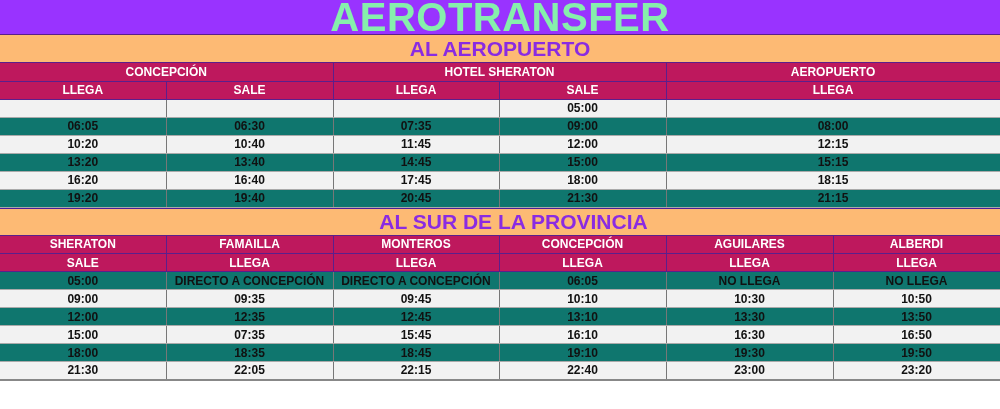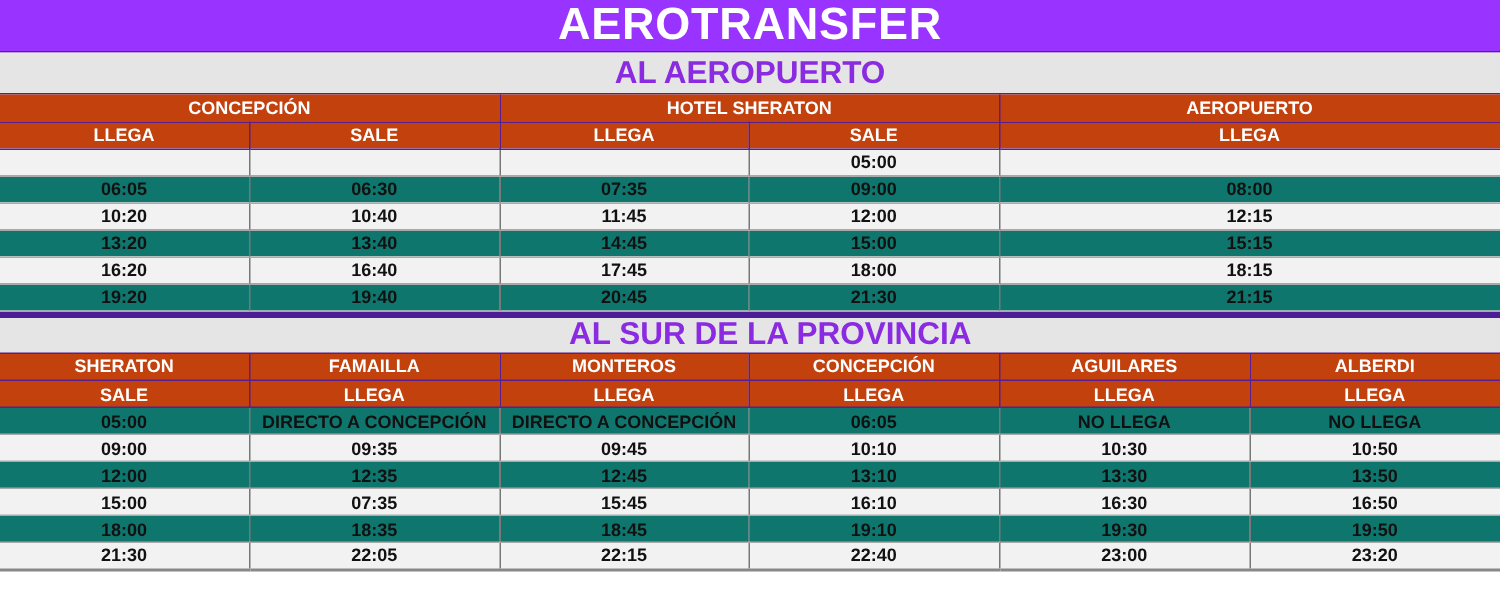"AEROTRANSFER" .title-bar { color: #ffffff -> #86efac; font-size: 30px -> 40px }
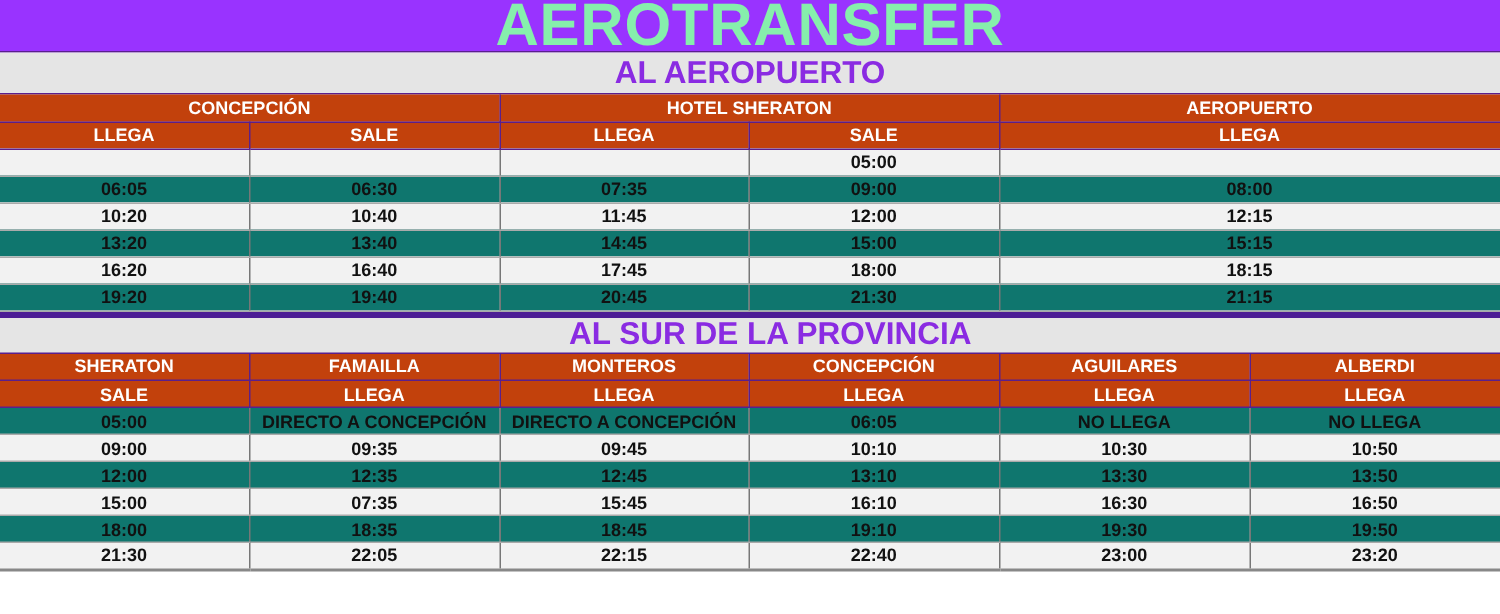"AL AEROPUERTO" .section-title { background: #e5e5e5 -> #fdba74 }
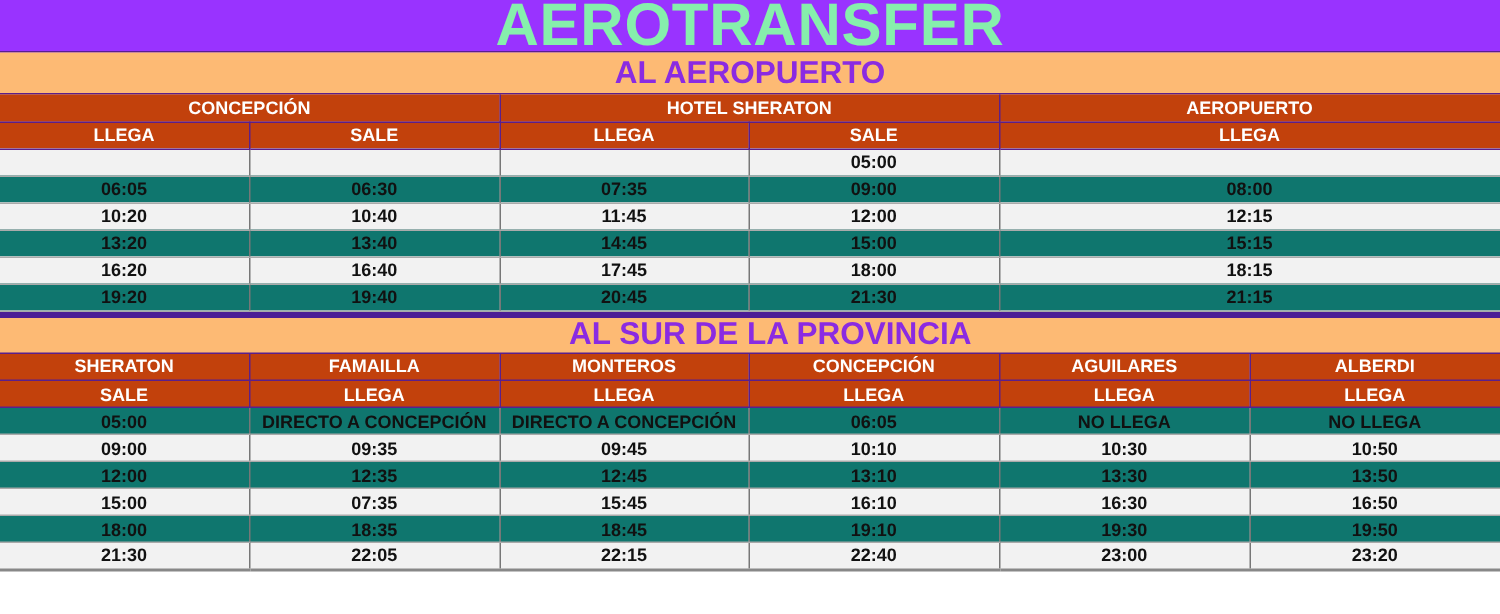"CONCEPCIÓN" th { background: #c2410c -> #be185d }
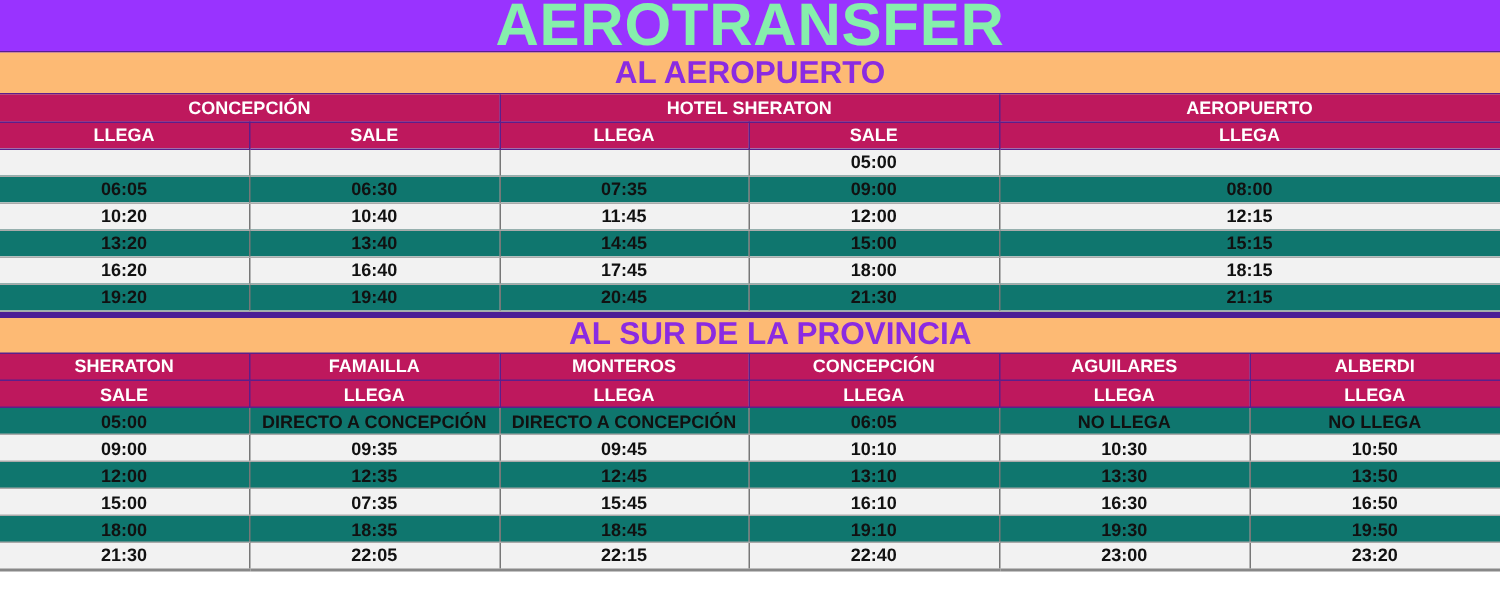"AL SUR DE LA PROVINCIA" .section-title.second { border-top: 4px solid #4c1d95 -> 1px solid #4c1d95 }
